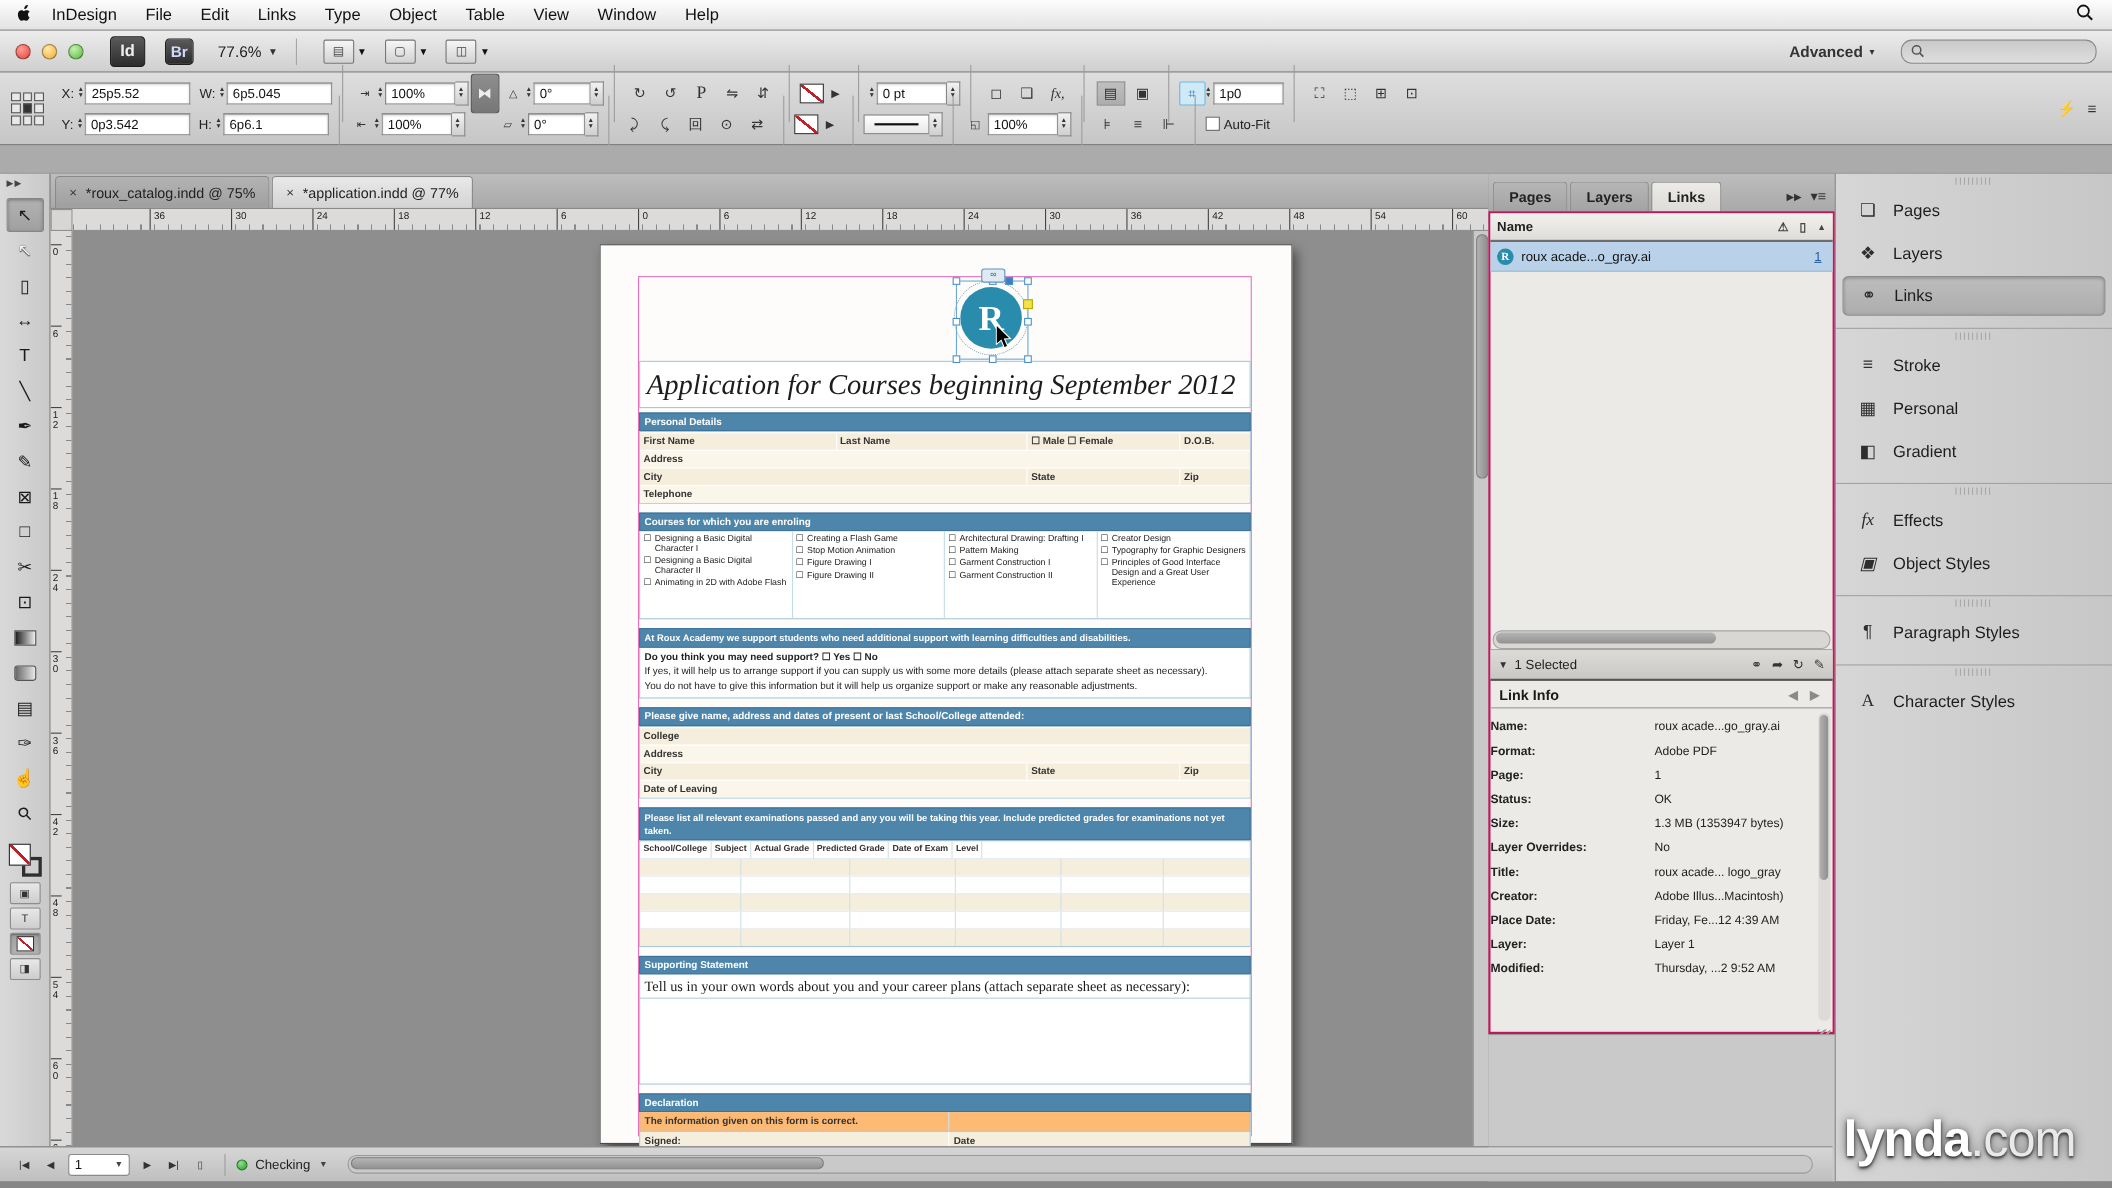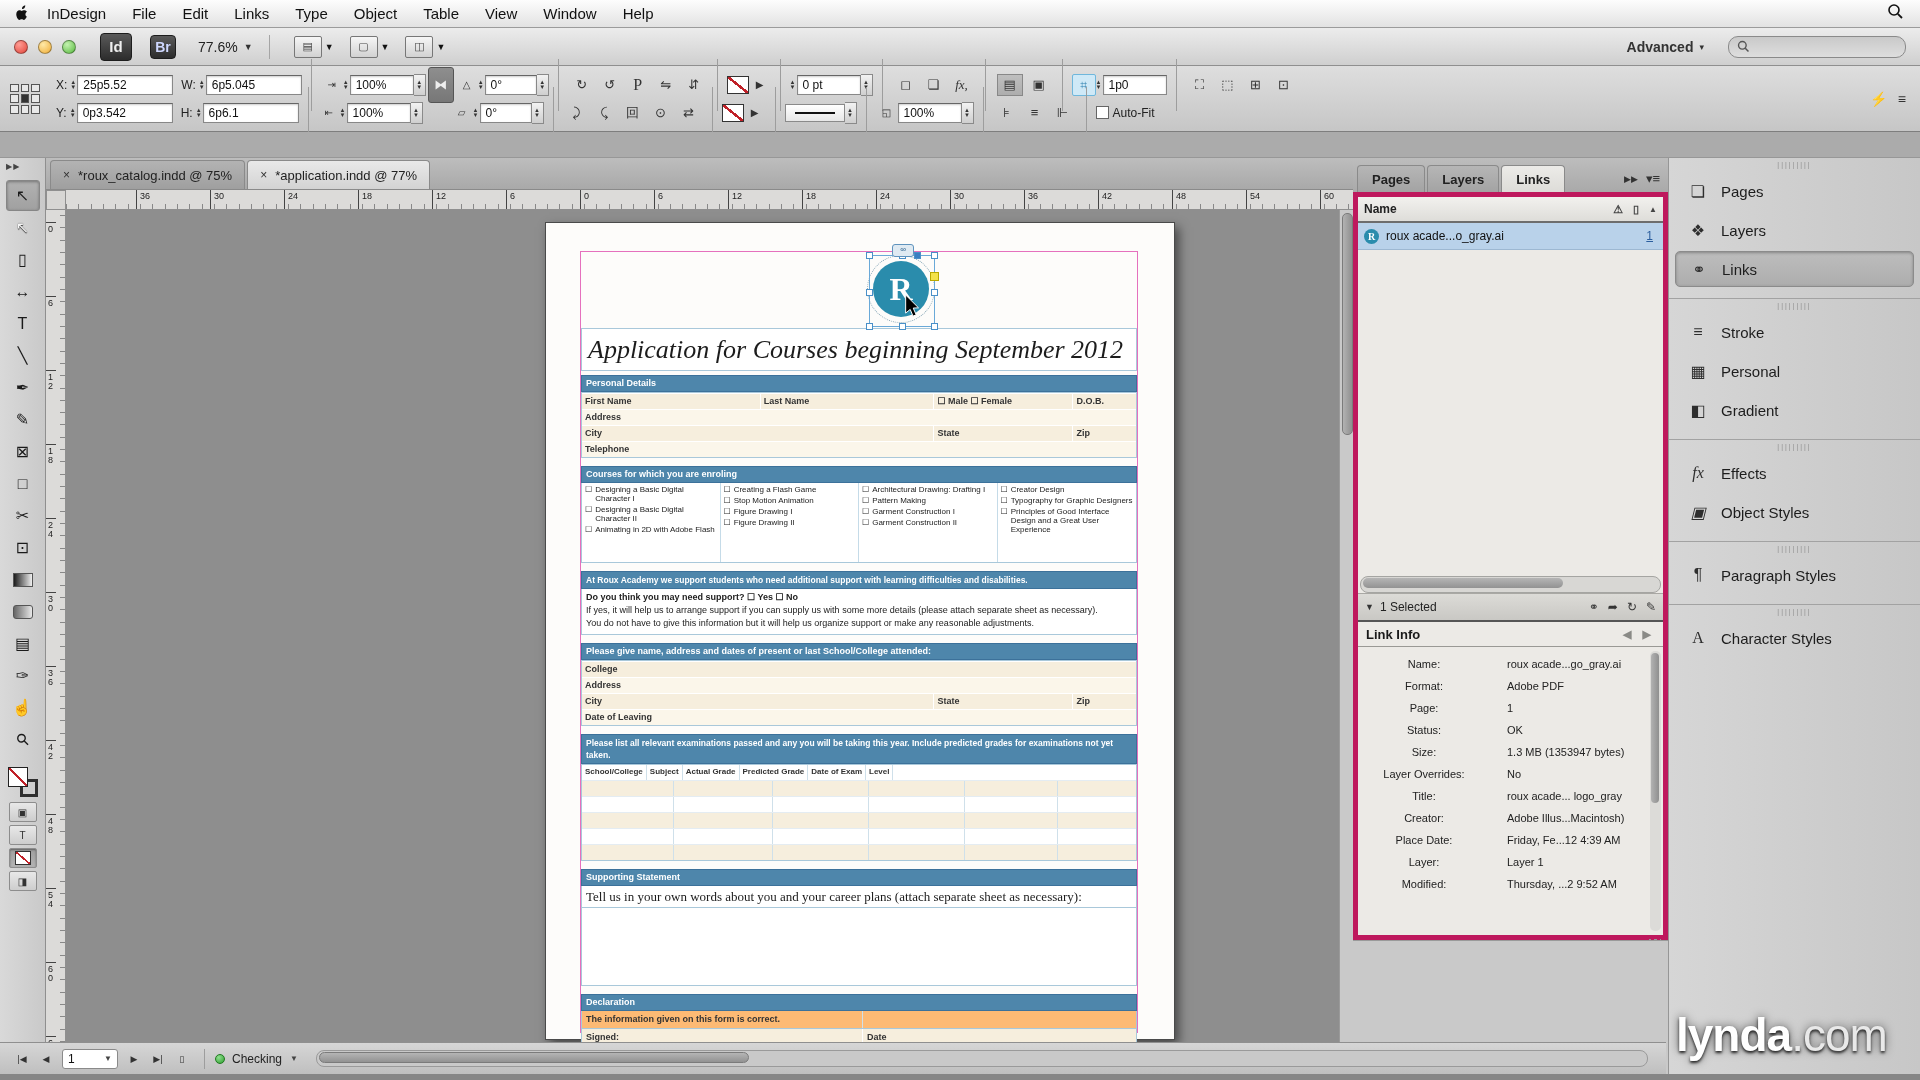"Name" #links-panel { border: 5px solid #be185d -> 2px solid #be185d }
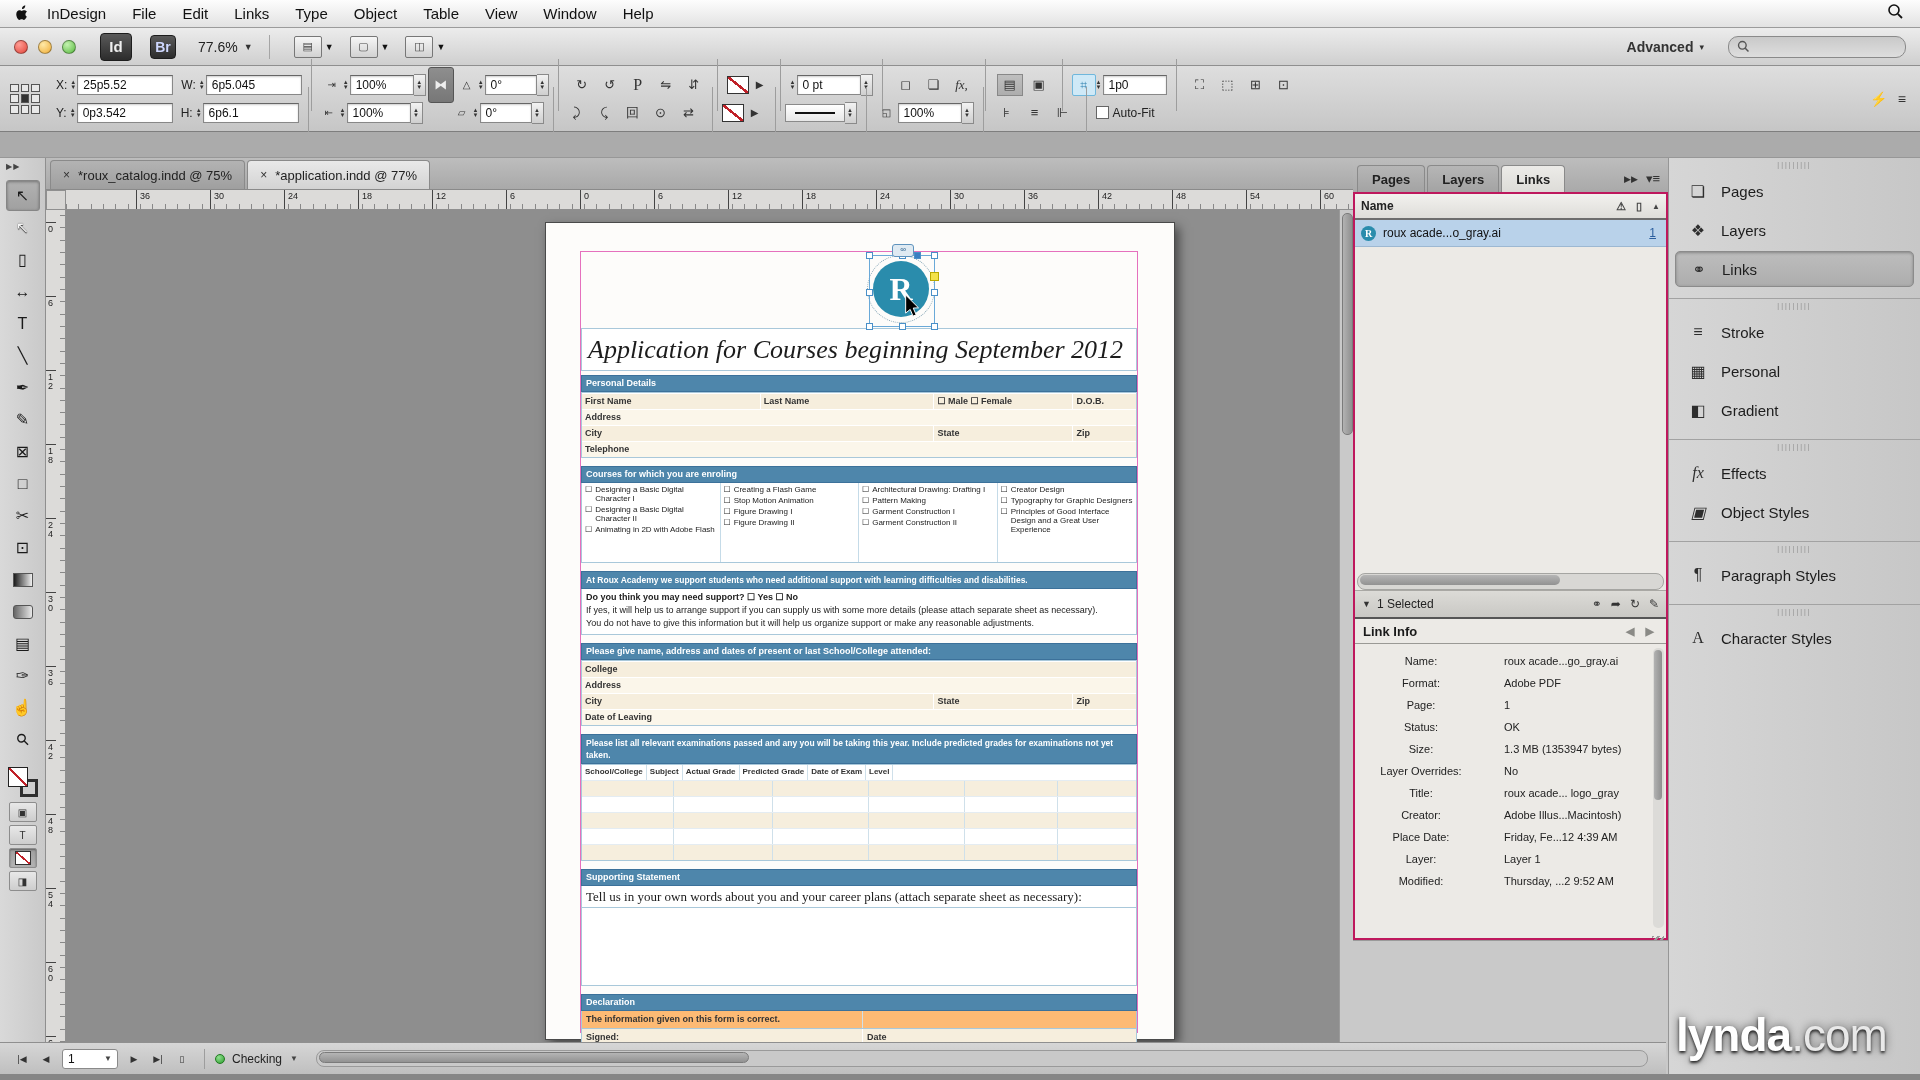"Name:" .lirow .ll { font-weight: normal -> bold; text-align: center -> left }
